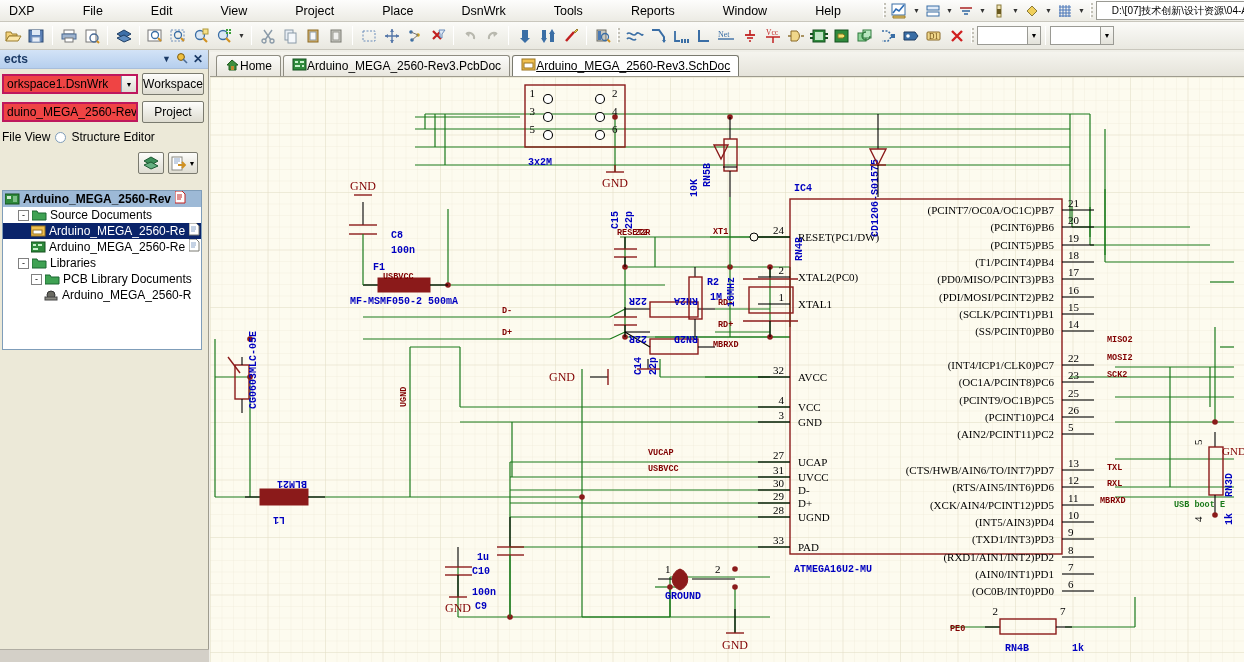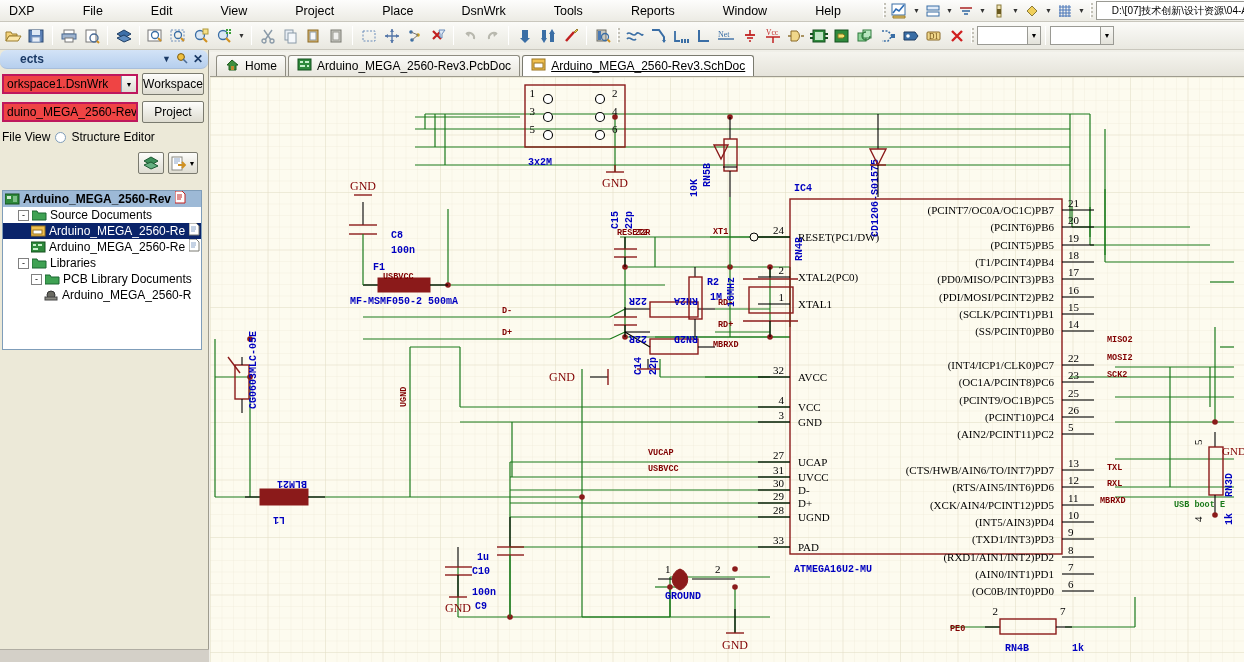"ects" .panel-title { border-radius: 7px -> none; padding-left: 20px -> 4px }
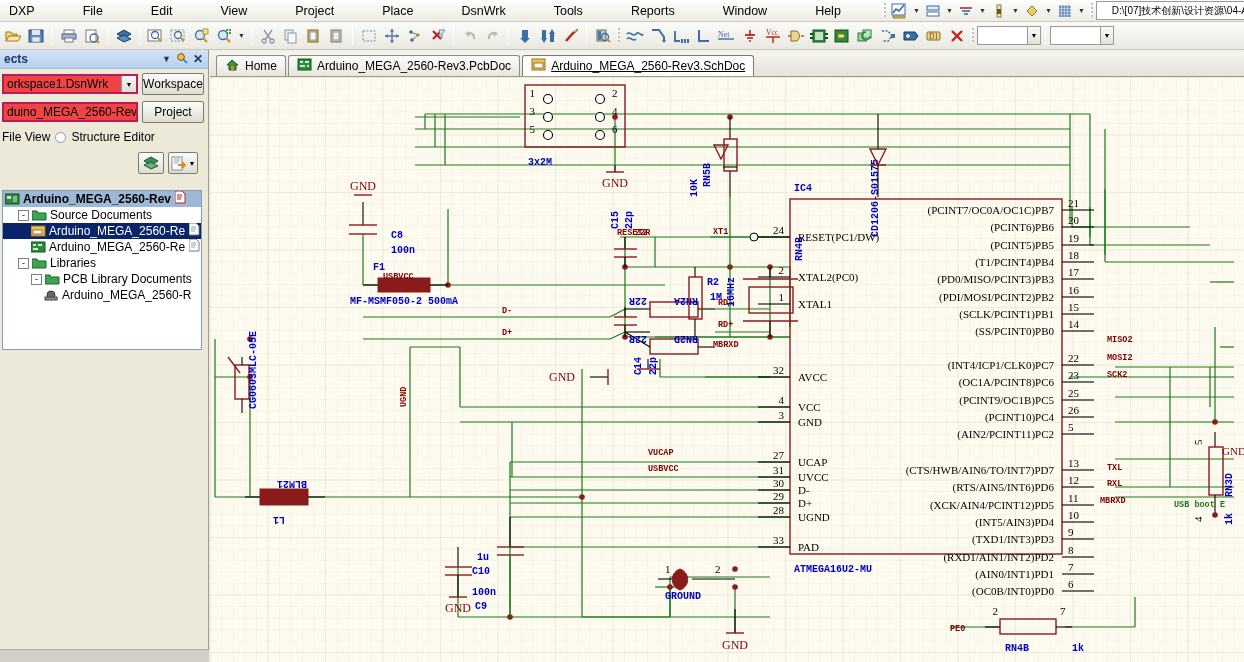"Home" .tab { gap: 5px -> none }
